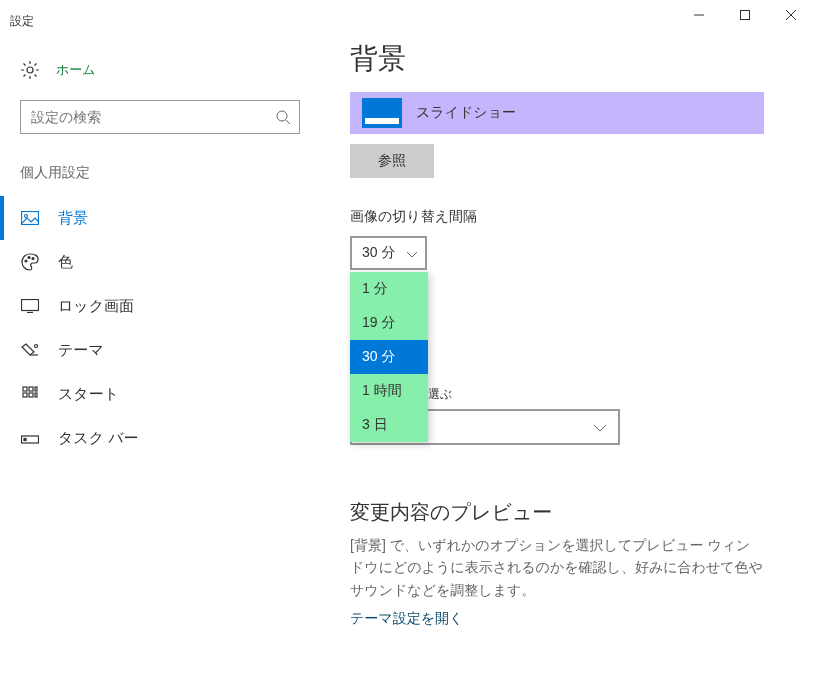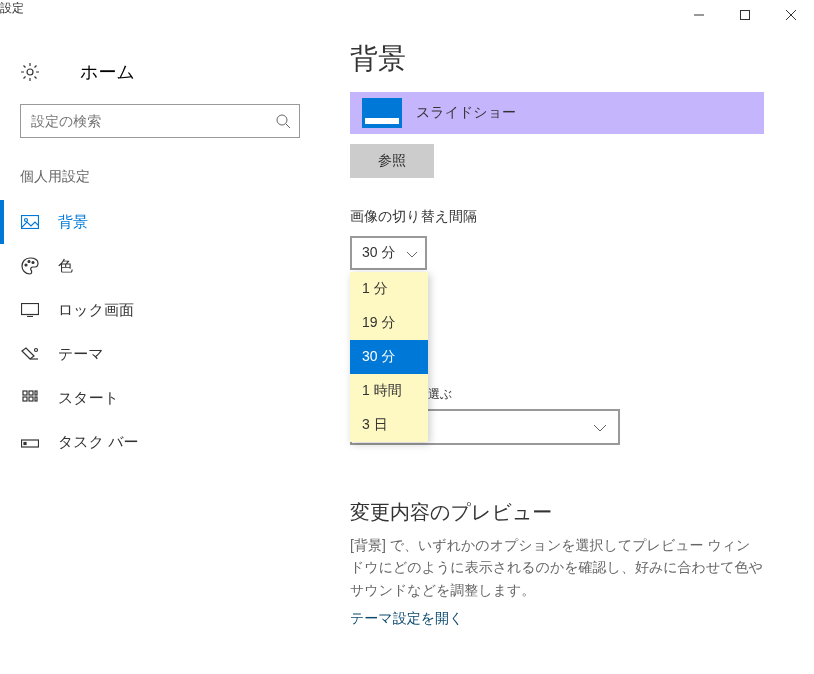"設定" .titlebar { align-items: flex-start -> flex-end; padding-left: none -> 10px }
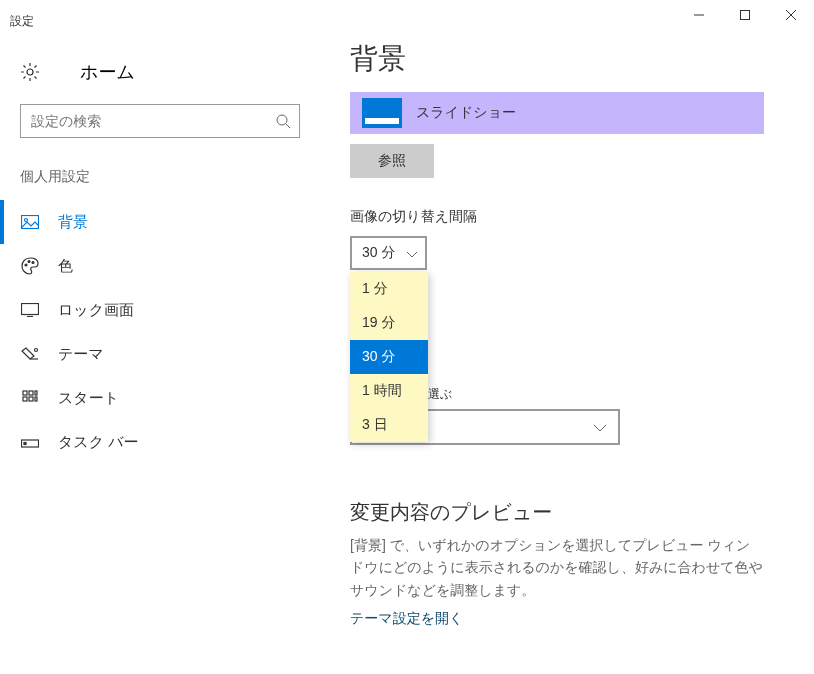"ホーム" .home-label { color: #000000 -> #15803d; font-size: 18px -> 13px; margin-left: 24px -> none }
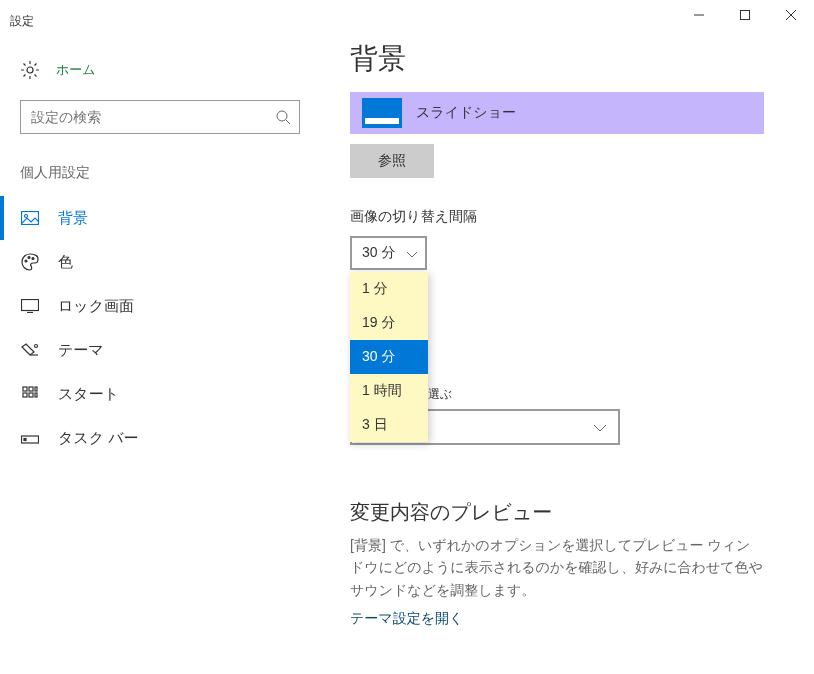"1 分" .dropdown-menu { background: #fef9c3 -> #86efac }
